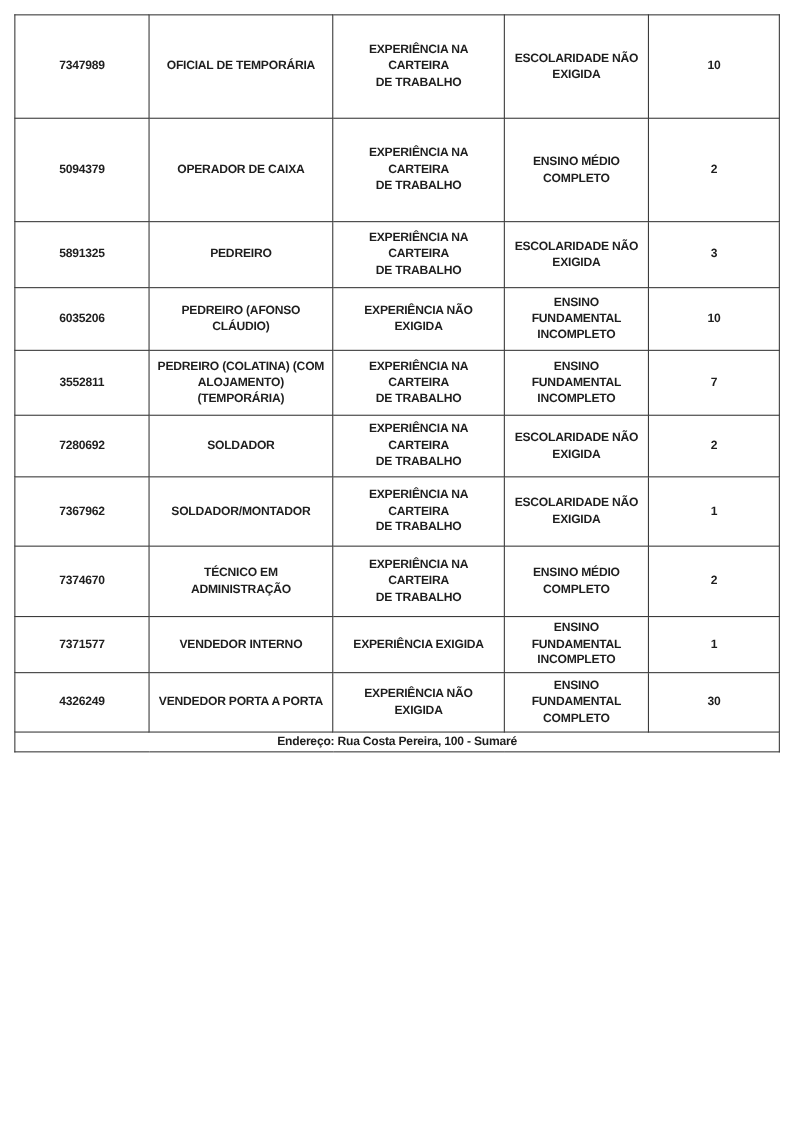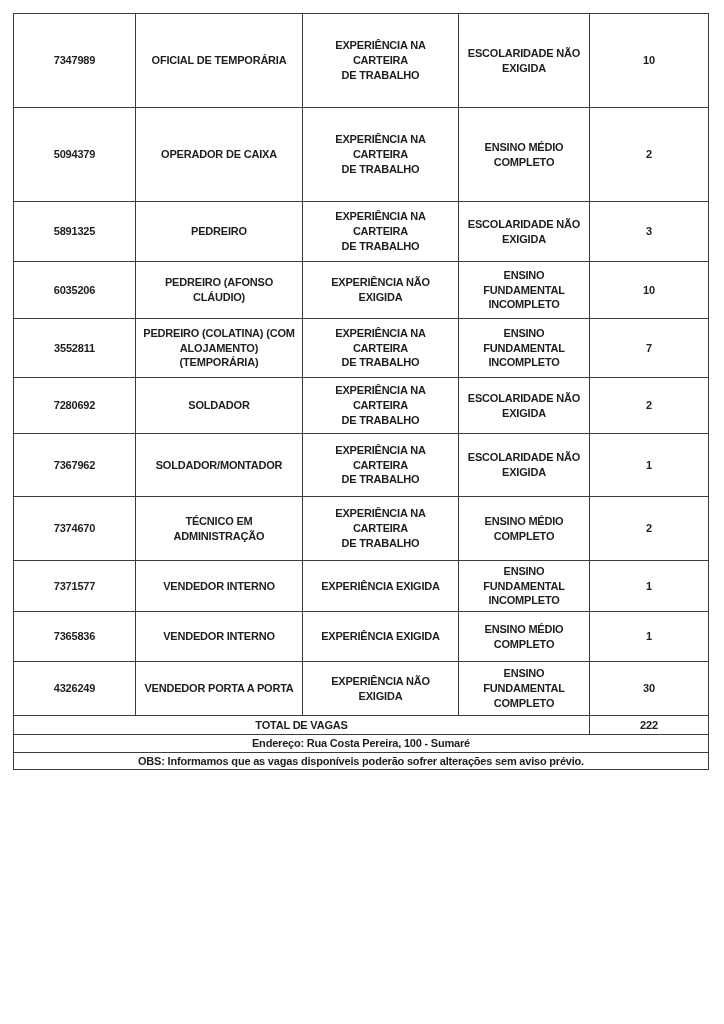"7365836" tr { html: <tr> <td>7365836</td> <td>VENDEDOR INTERNO</td> <td>EXPERIÊNCIA EXIGIDA</td> <td>ENSINO MÉDIO COMPLETO</td> <td>1</td> </tr> -> none }
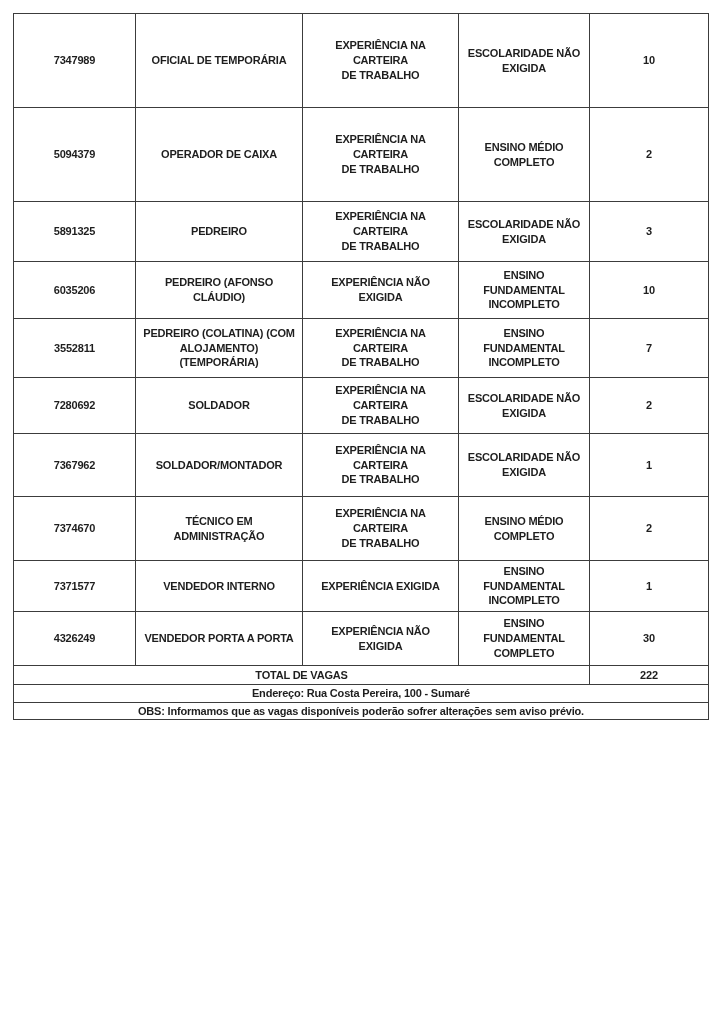"TOTAL DE VAGAS" tr.total-row { html: <tr> <td>TOTAL DE VAGAS</td> <td>222</td> </tr> -> none }
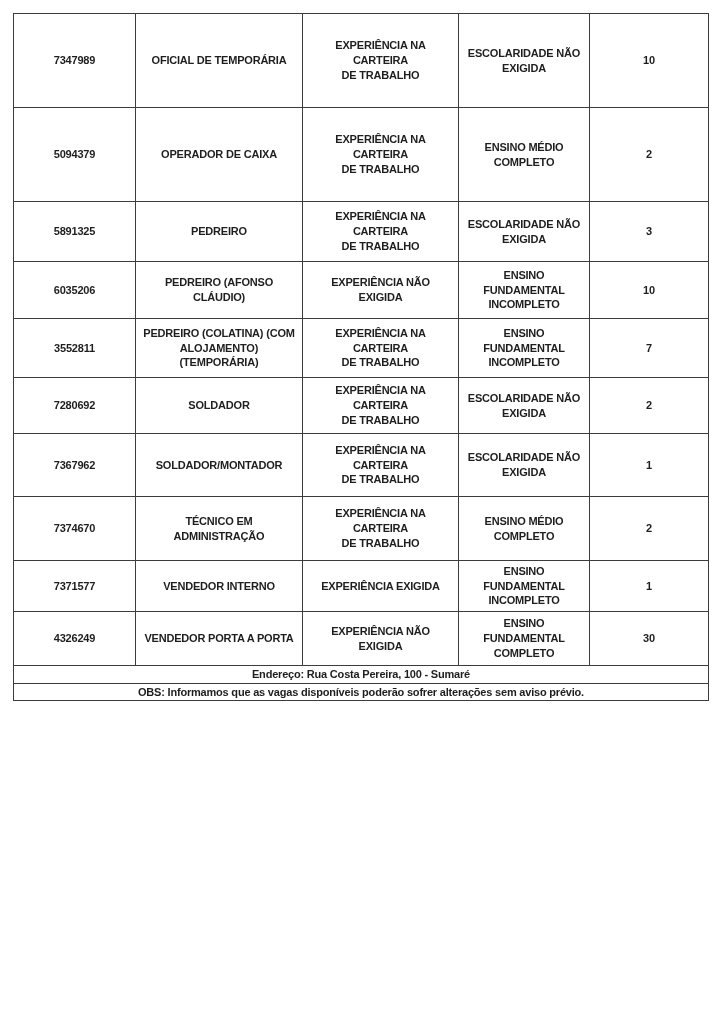"OBS: Informamos que as vagas" tr.obs-row { html: <tr> <td>OBS: Informamos que as vagas disponíveis poderão sofrer alterações sem aviso prévio.</td> </tr> -> none }
